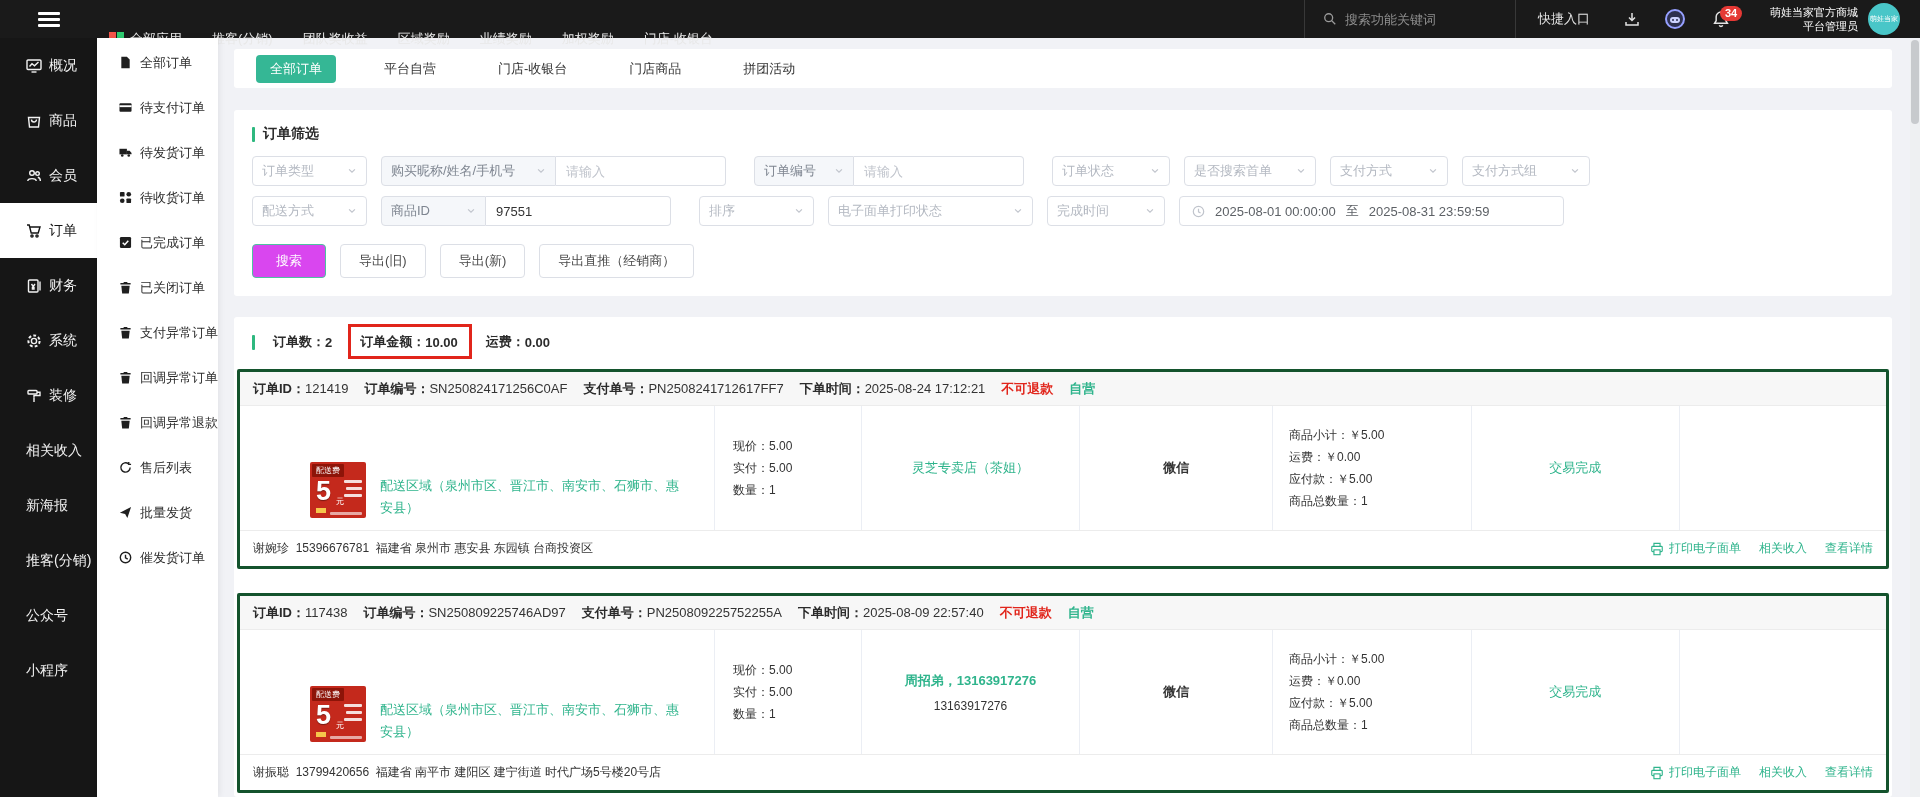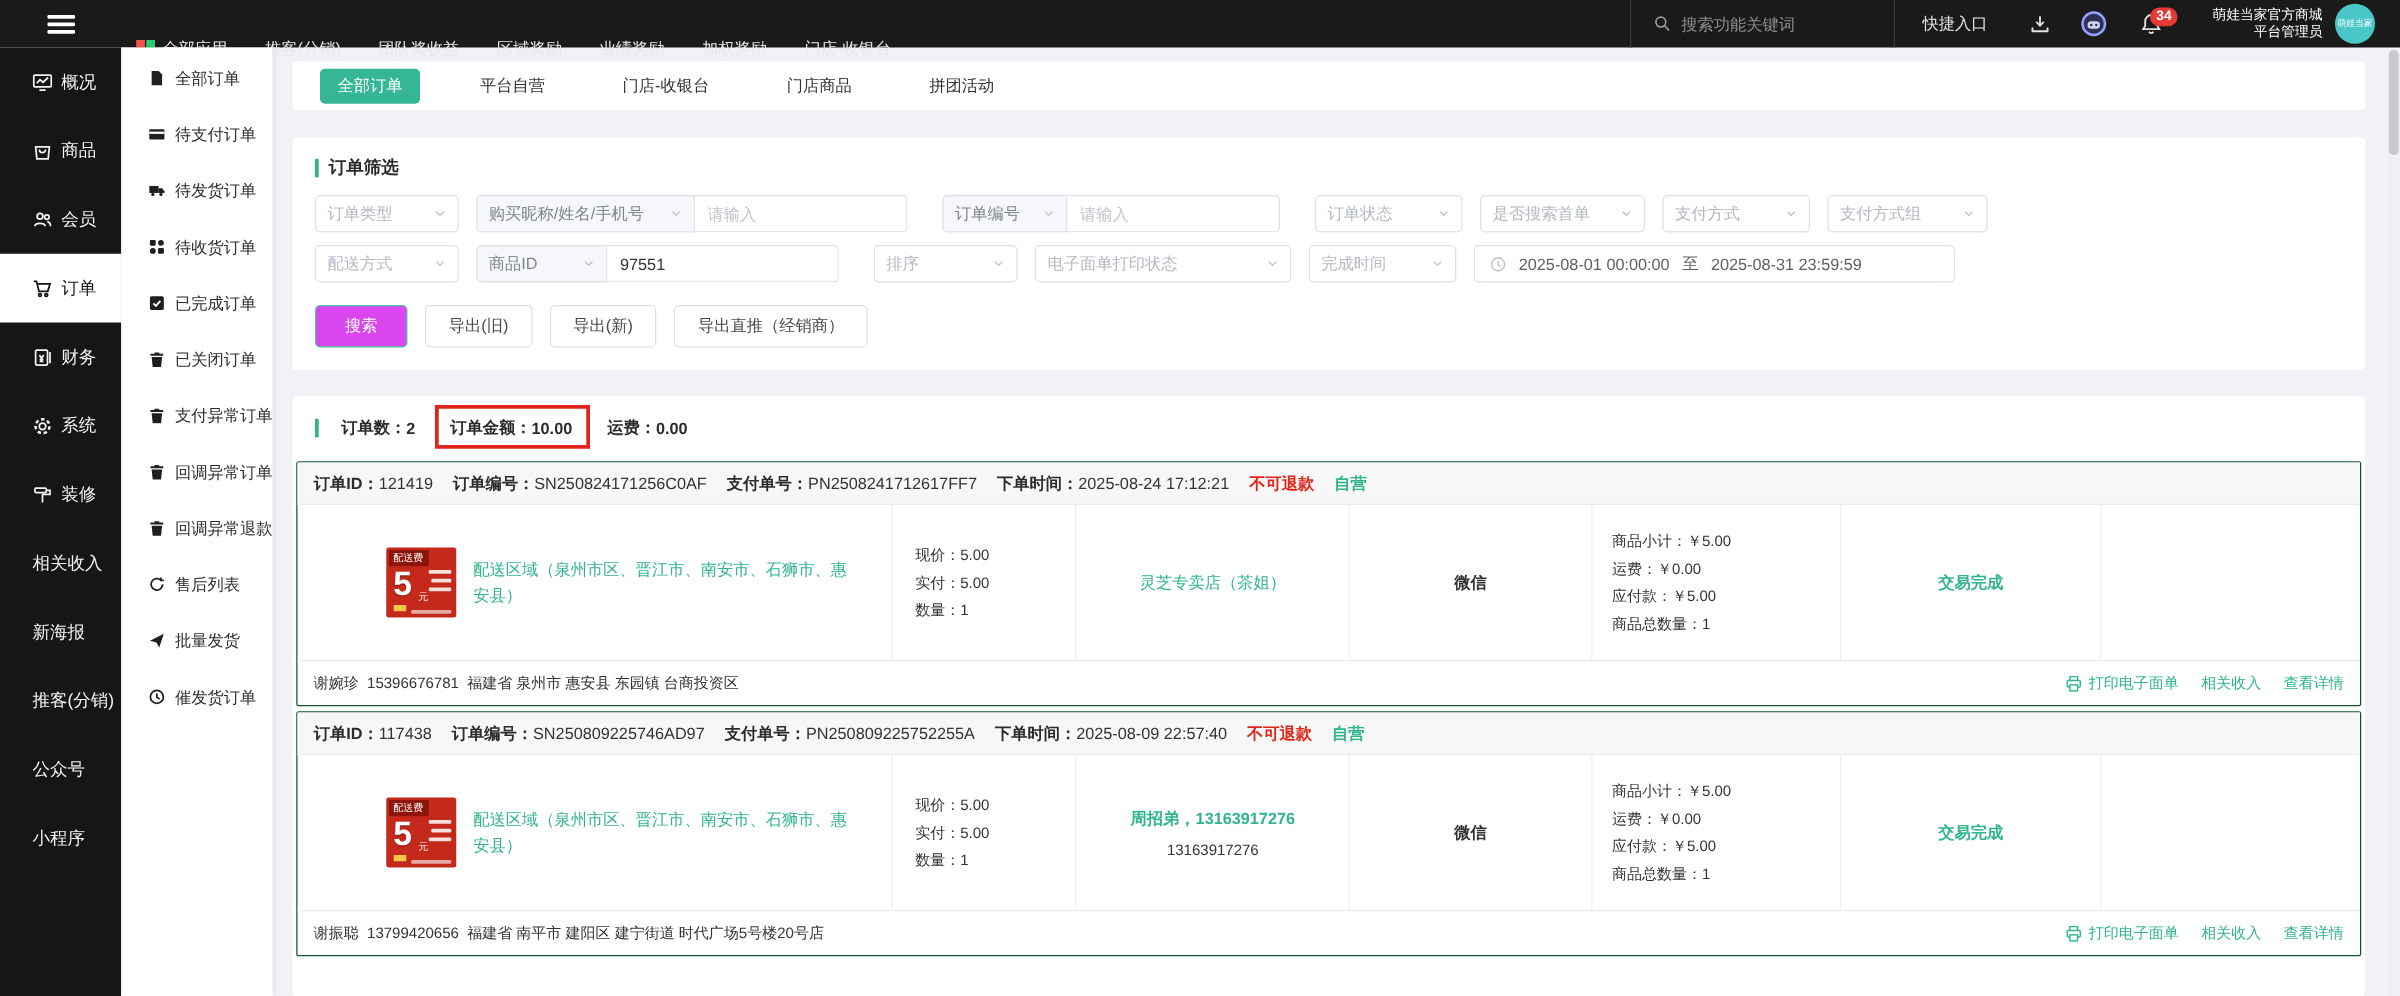"订单ID：121419" .order-card { border: 1px solid #14532d -> 3px solid #14532d; margin-bottom: 4px -> 24px }
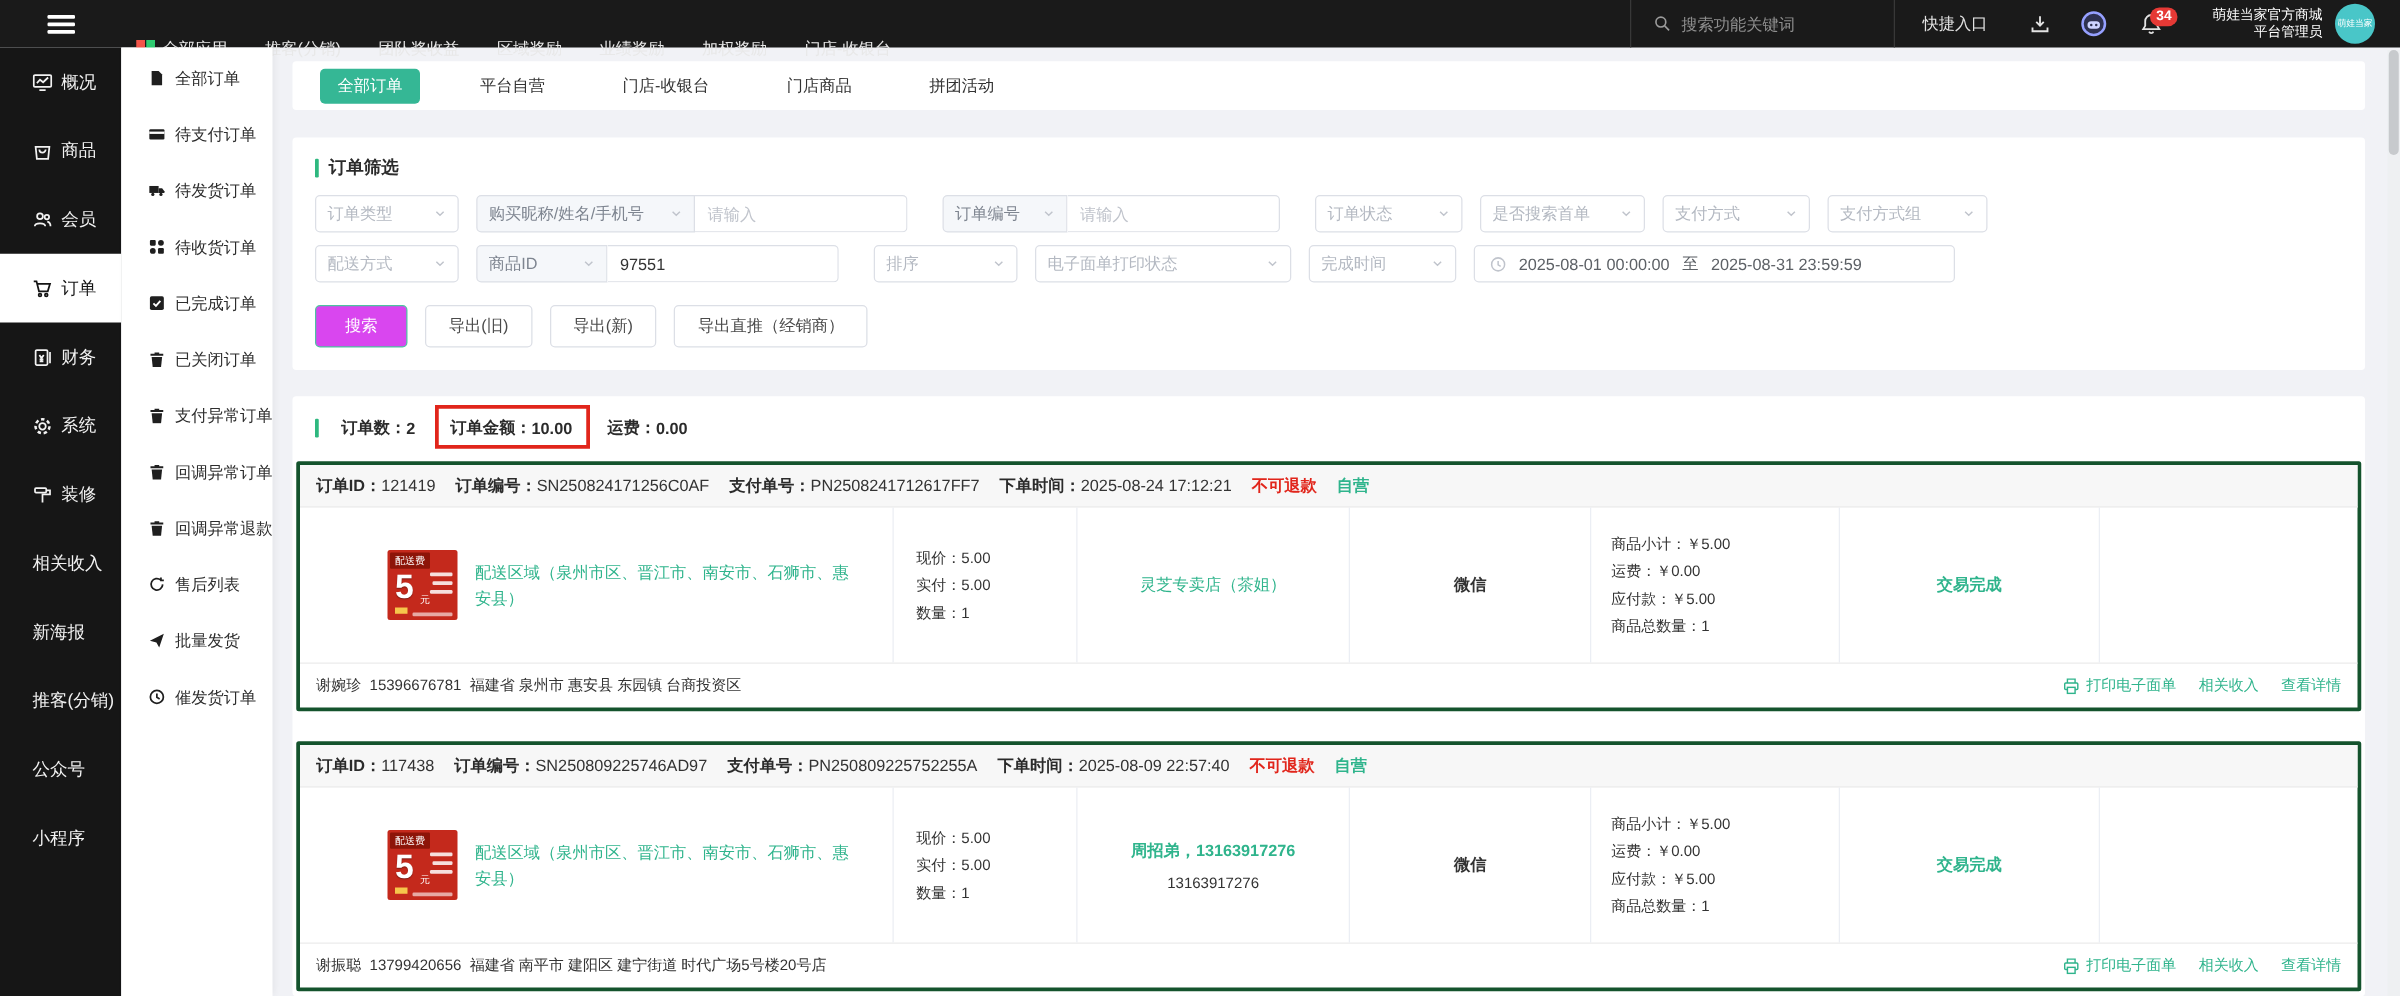"配送费" .ocell.first { align-items: center -> flex-end }
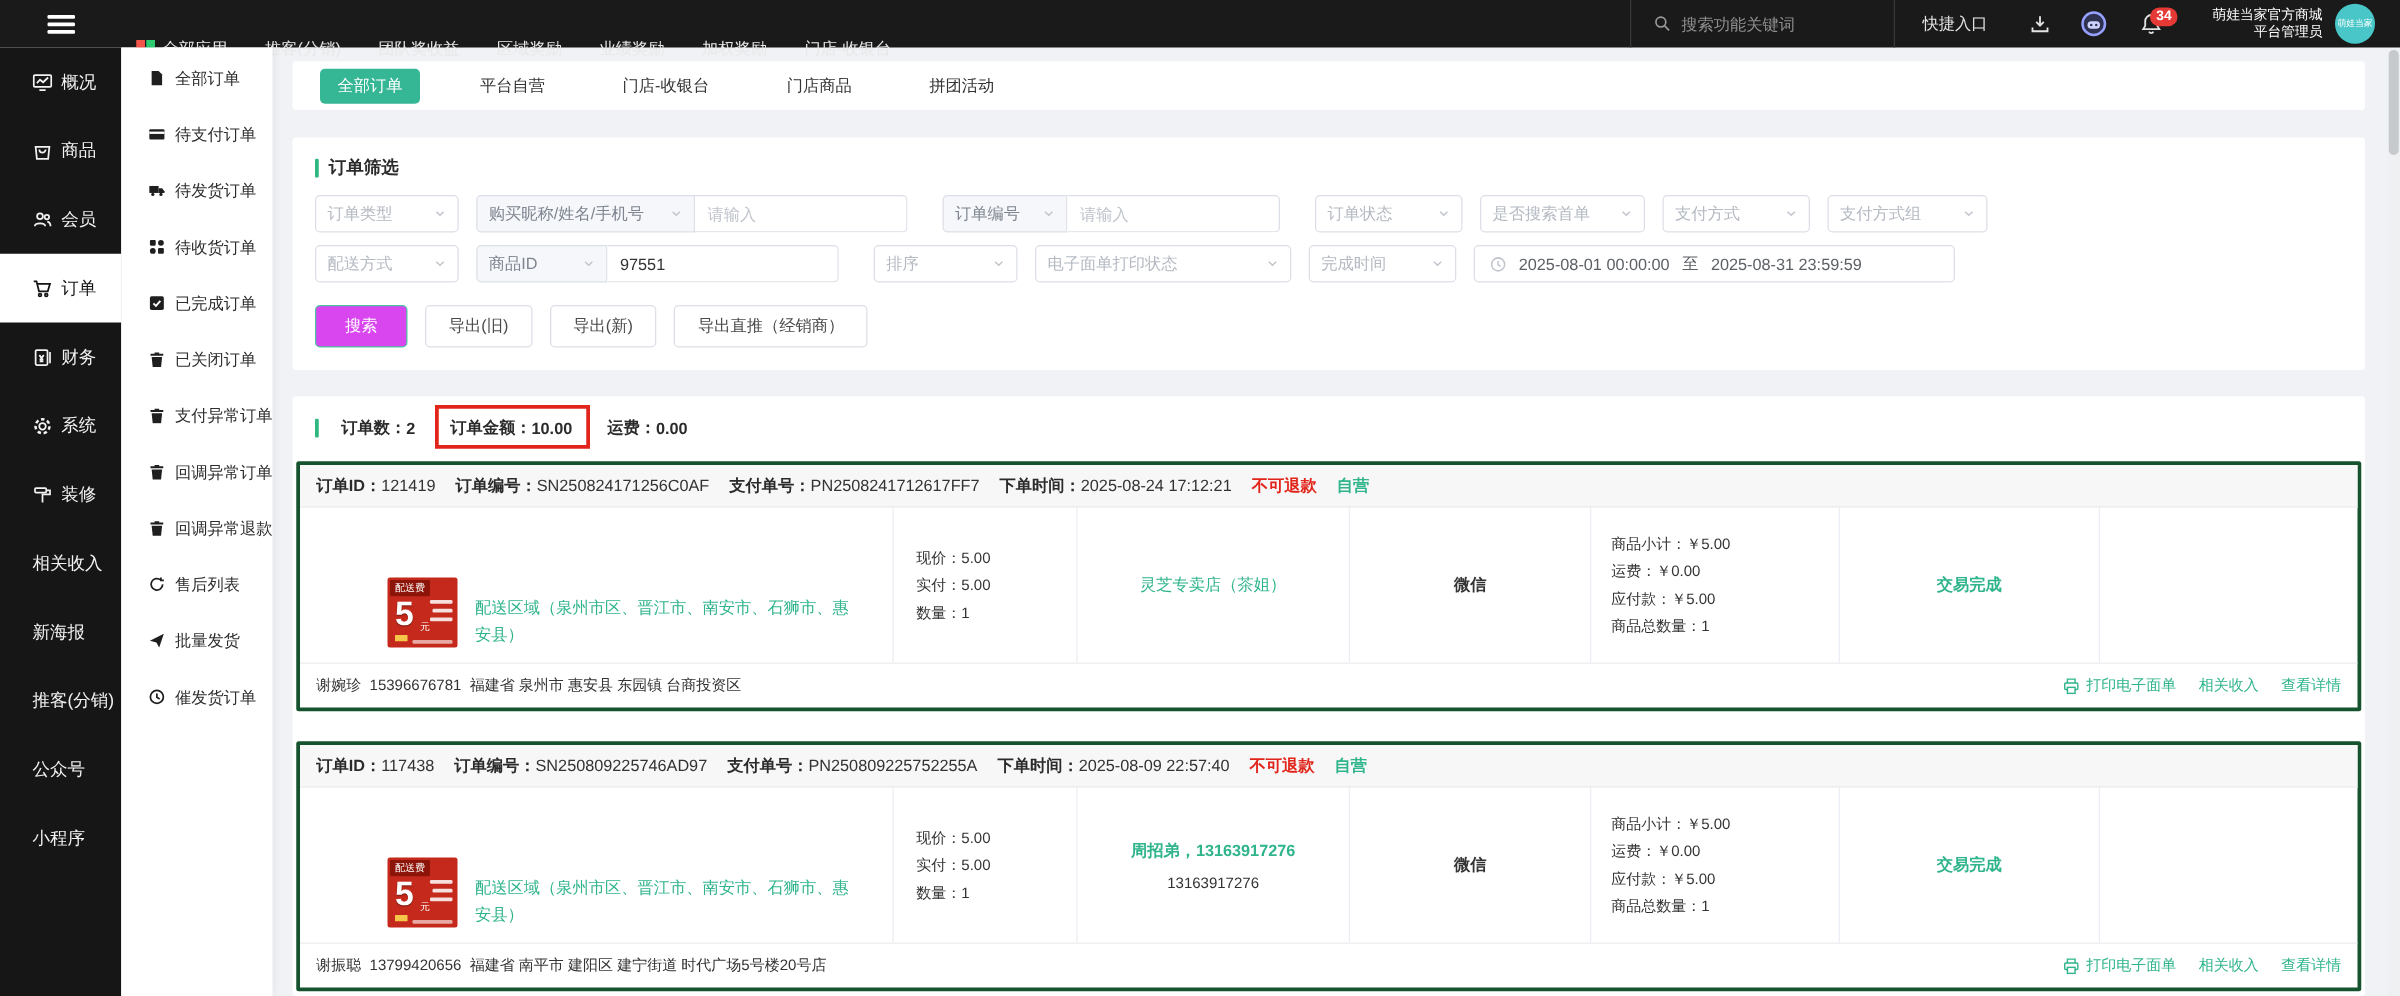"交易完成" .status { font-weight: bold -> none }
